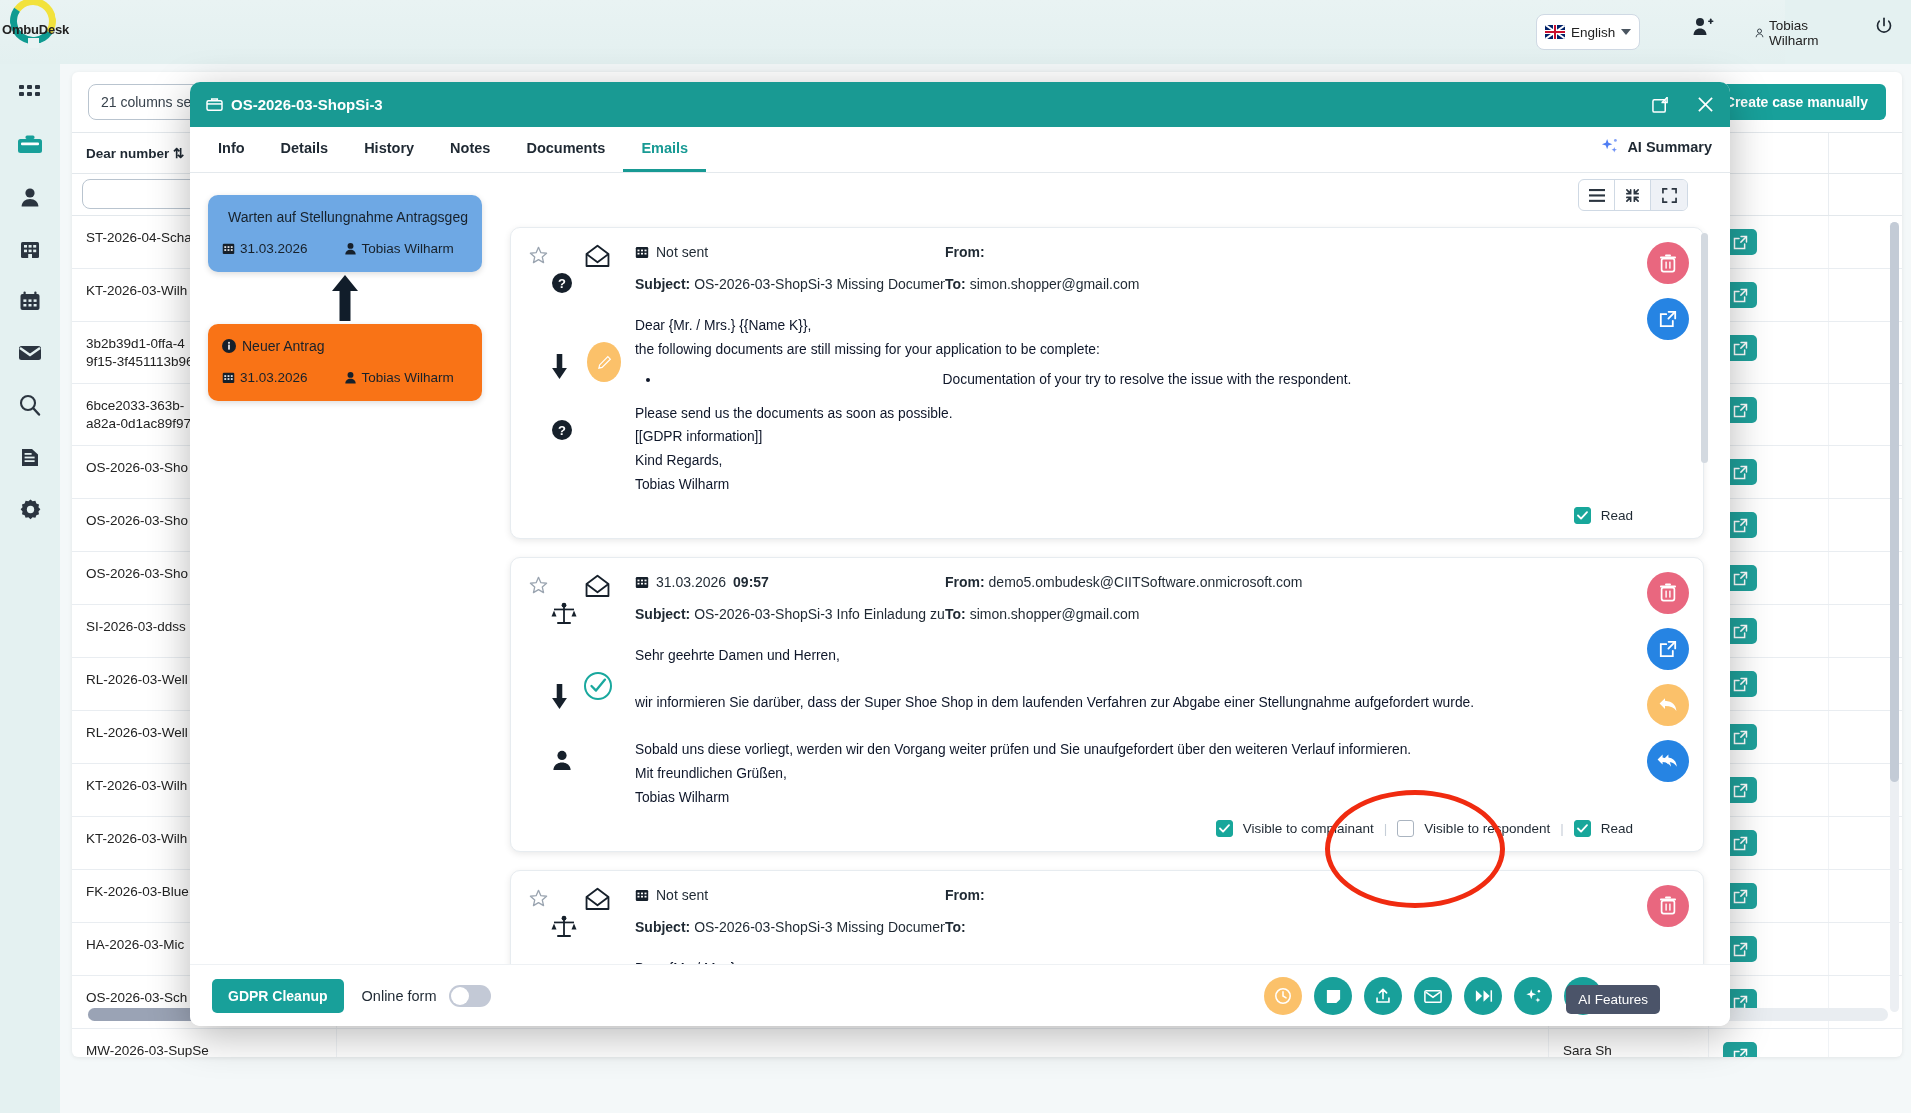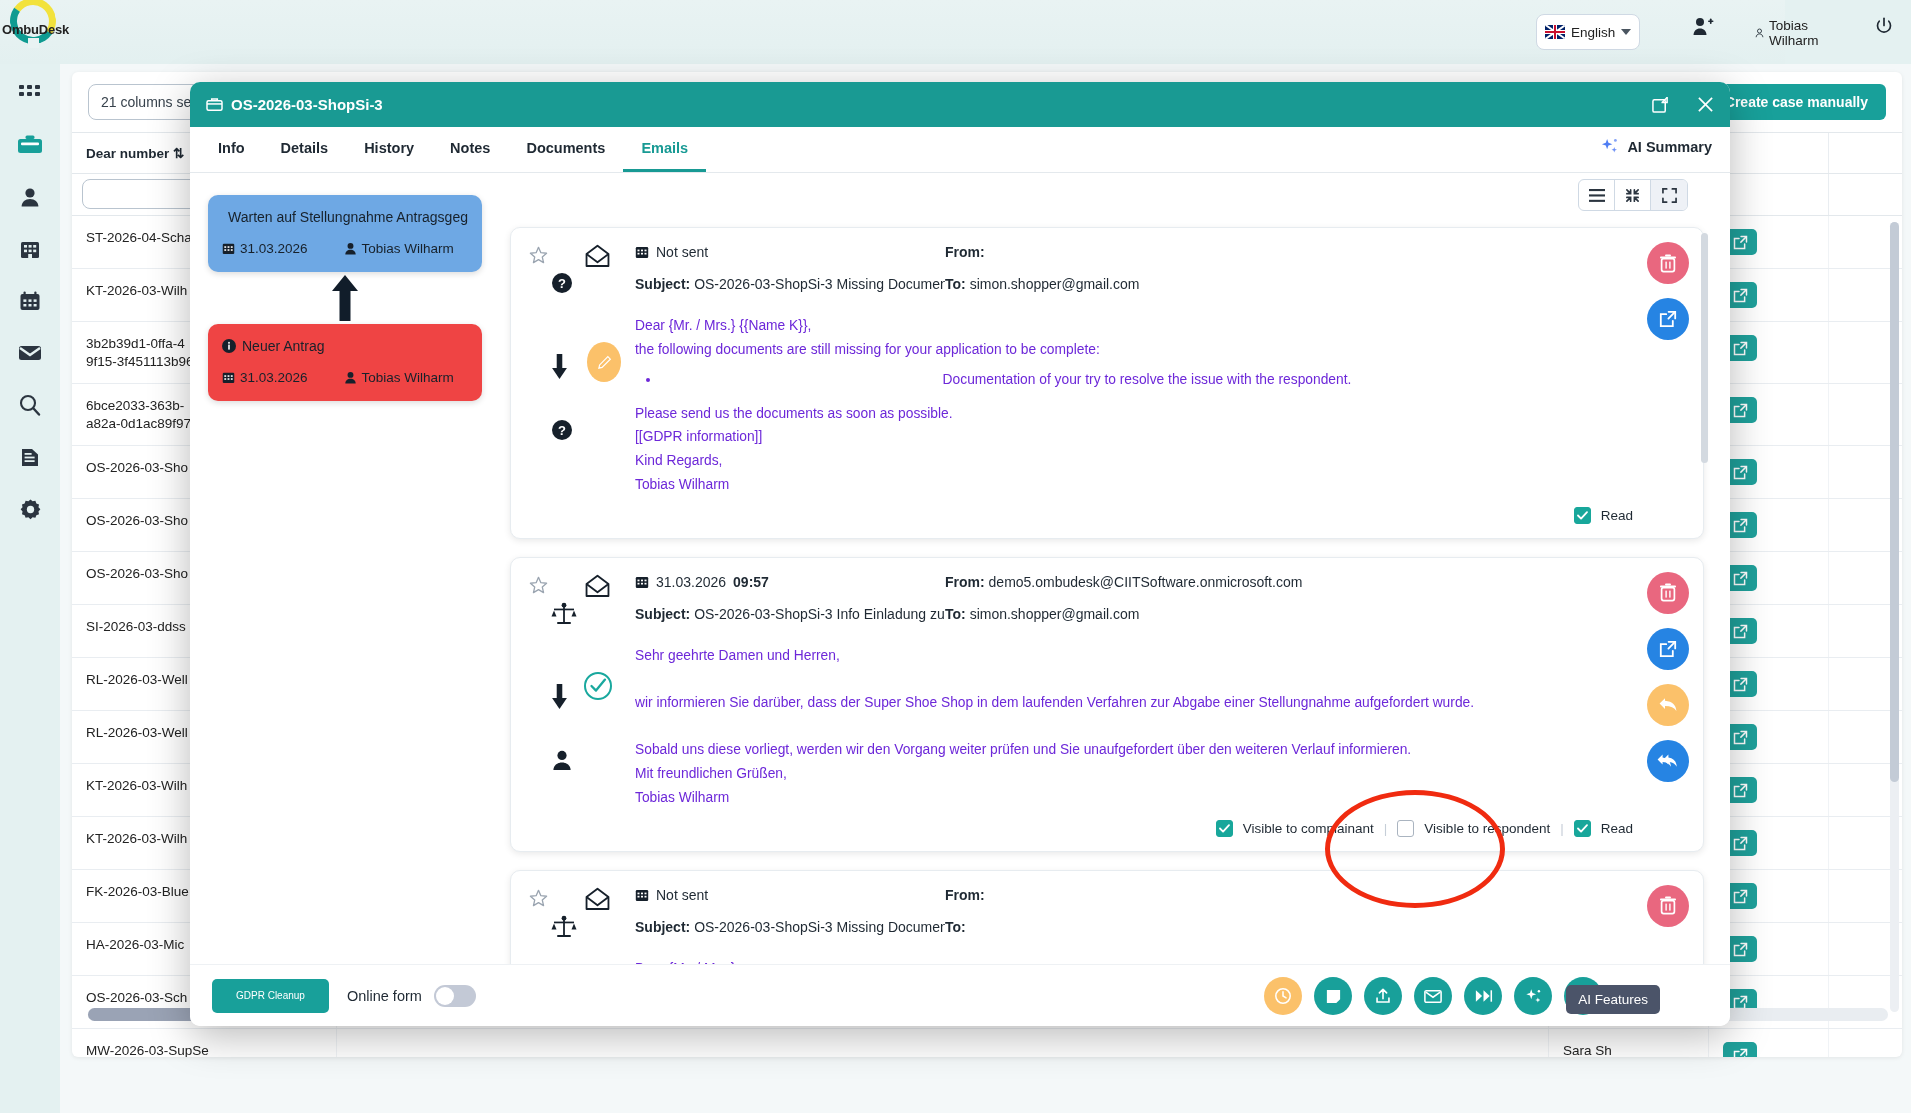"Dear {Mr. / Mrs.} {{Name" .mc-body { color: #6d28d9 -> #0f172a }
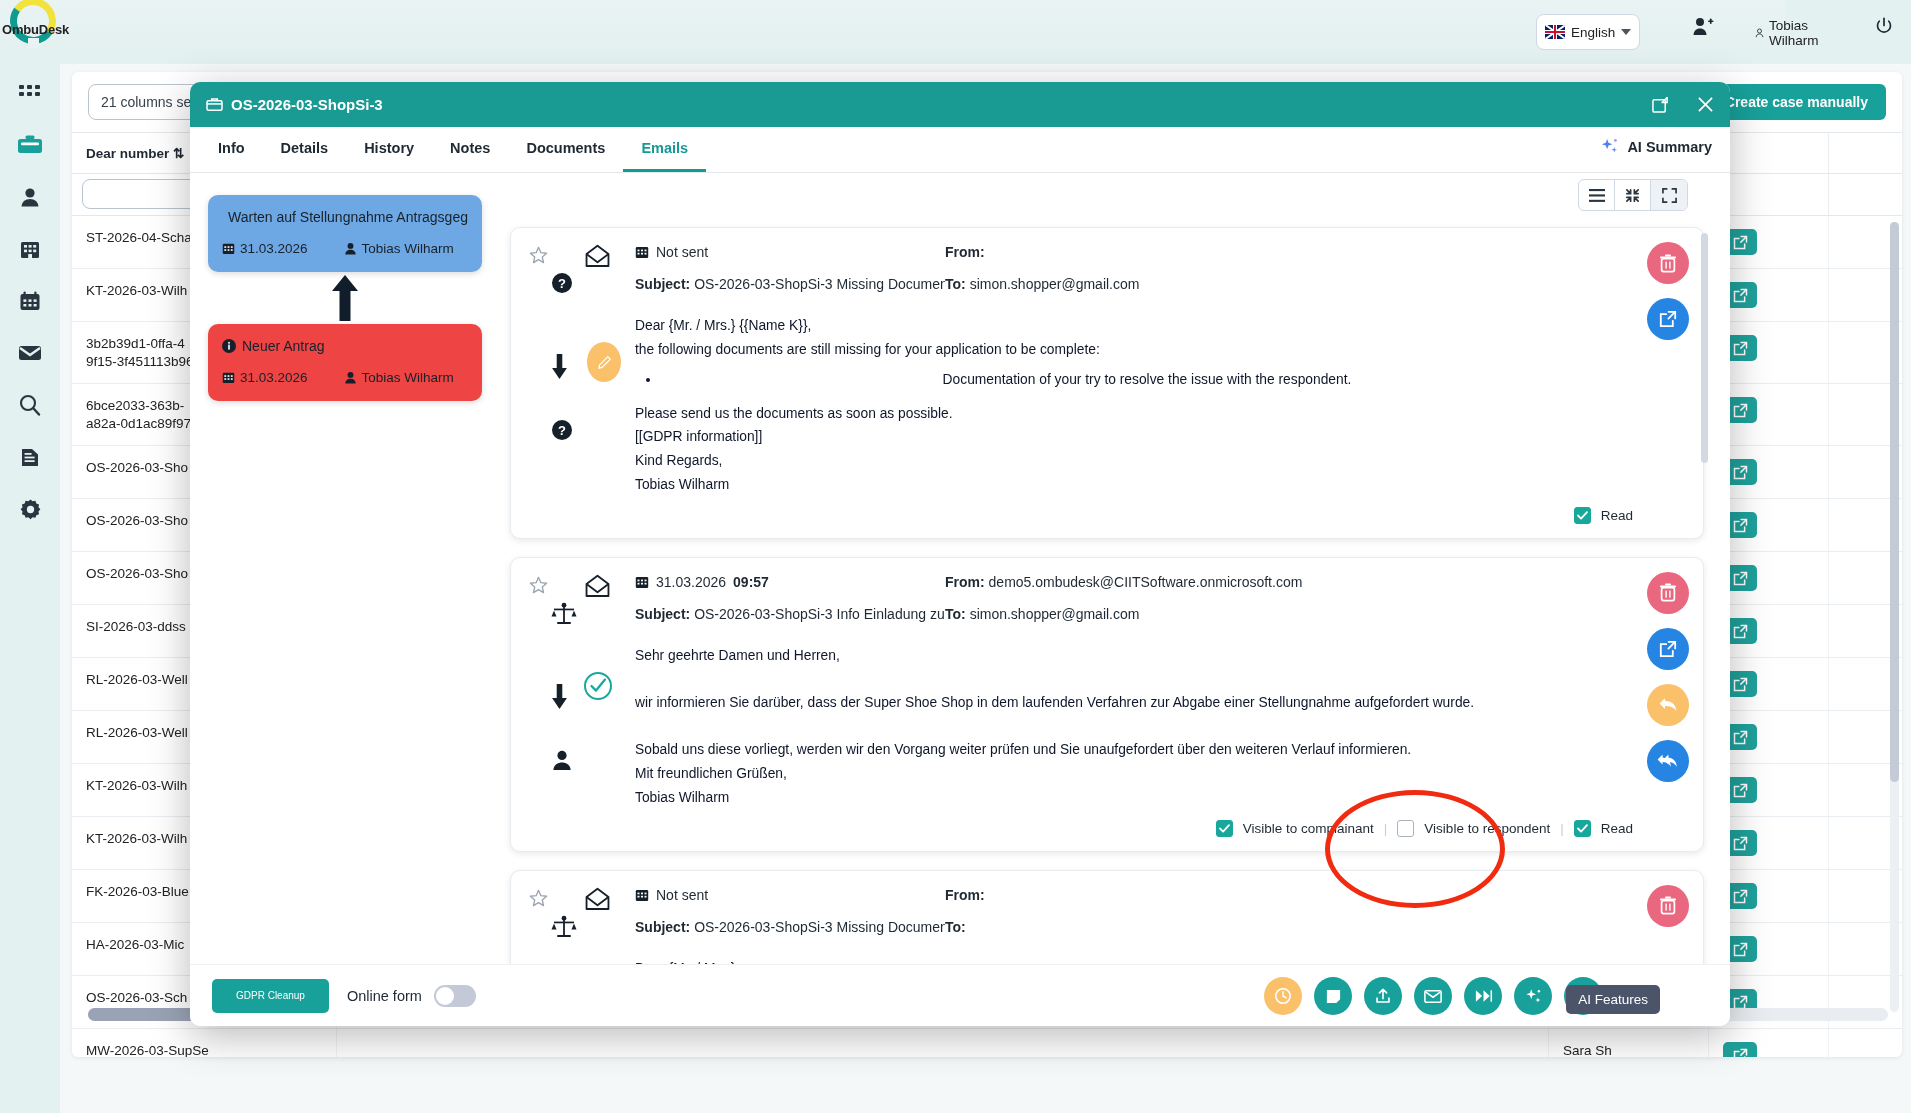"Neuer Antrag" .tl-card.teal { background: #ef4444 -> #f97316 }
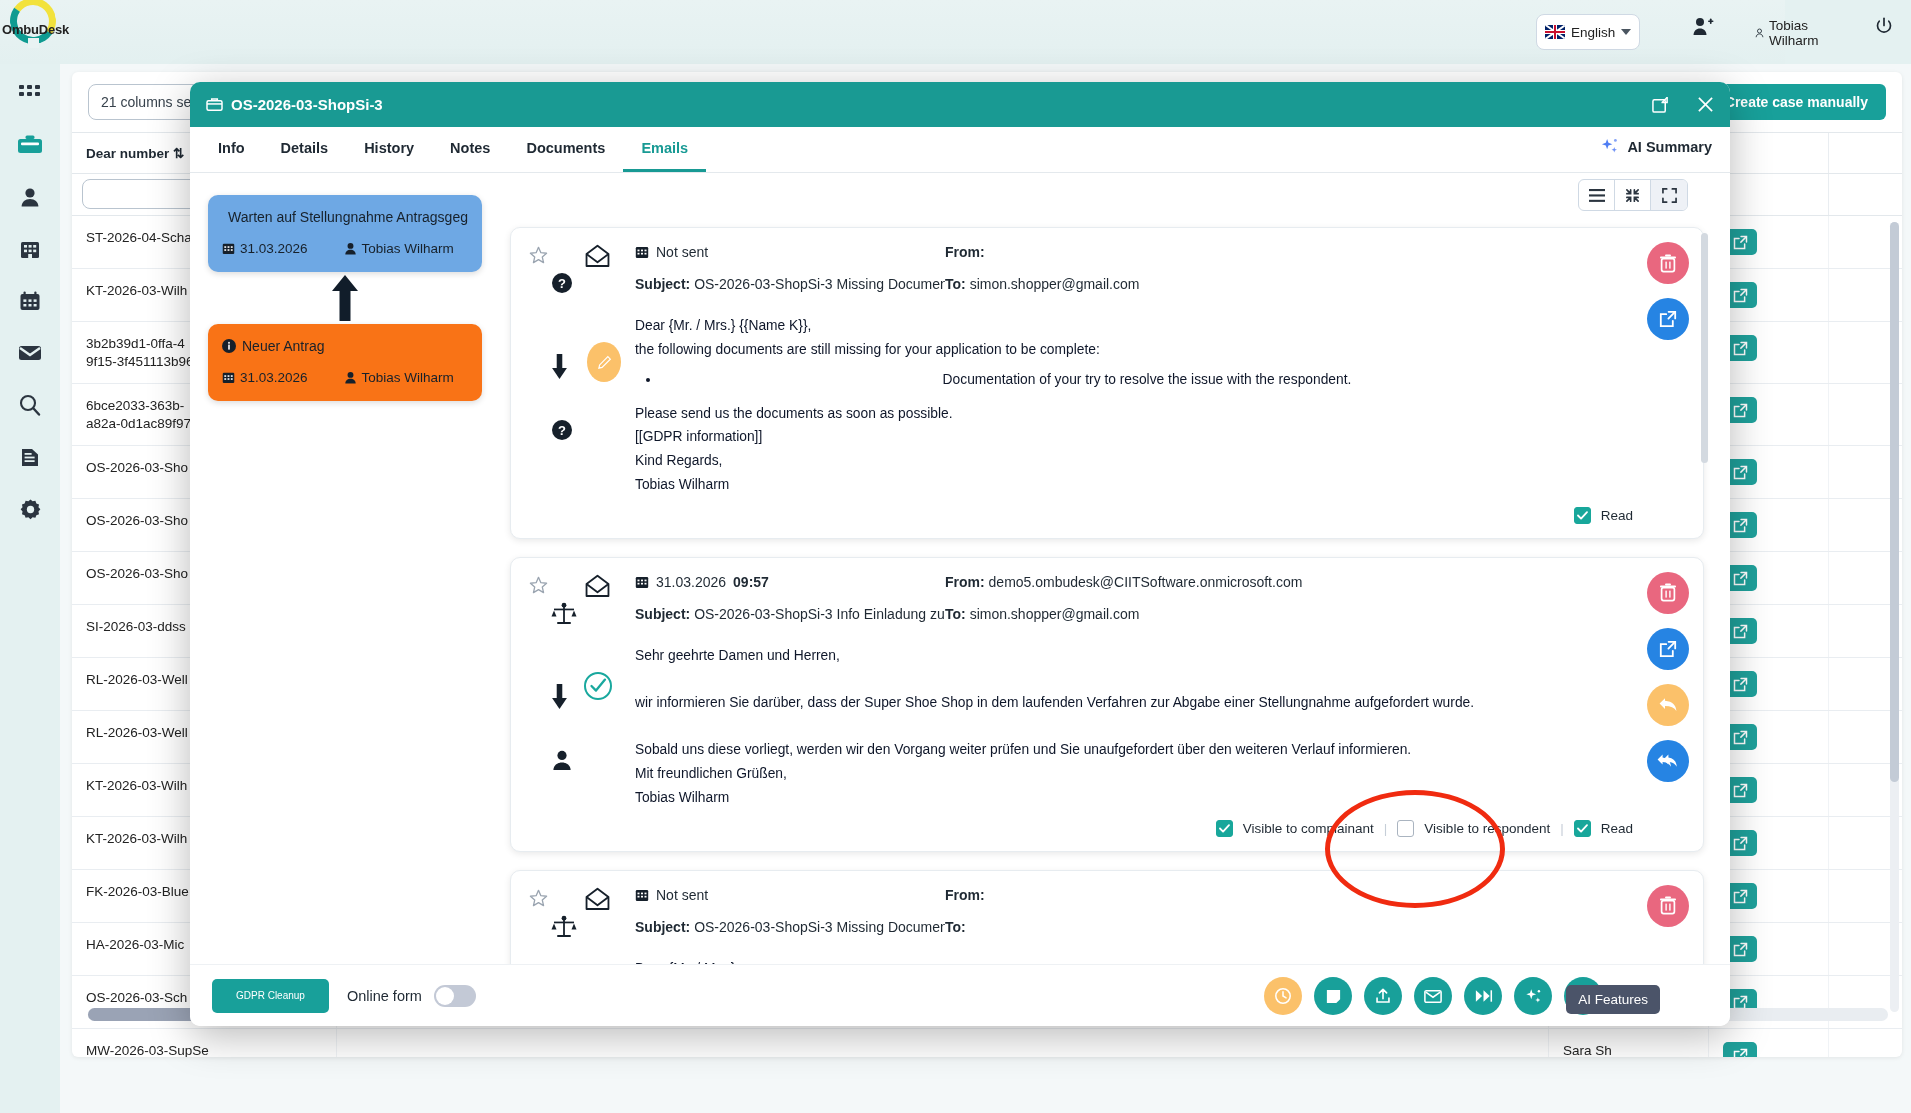"GDPR Cleanup" .gdpr-btn { font-size: 10px -> 14px; font-weight: normal -> bold; padding: 0 24px -> 0 16px }
